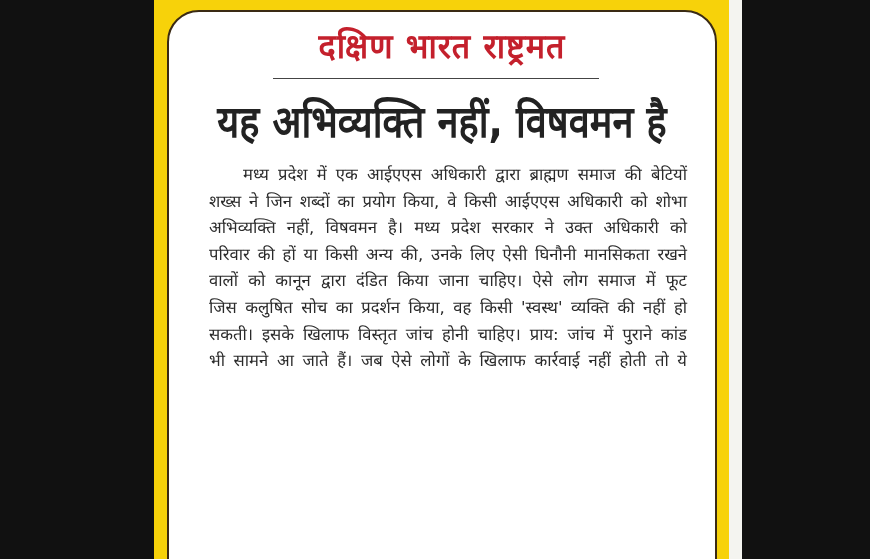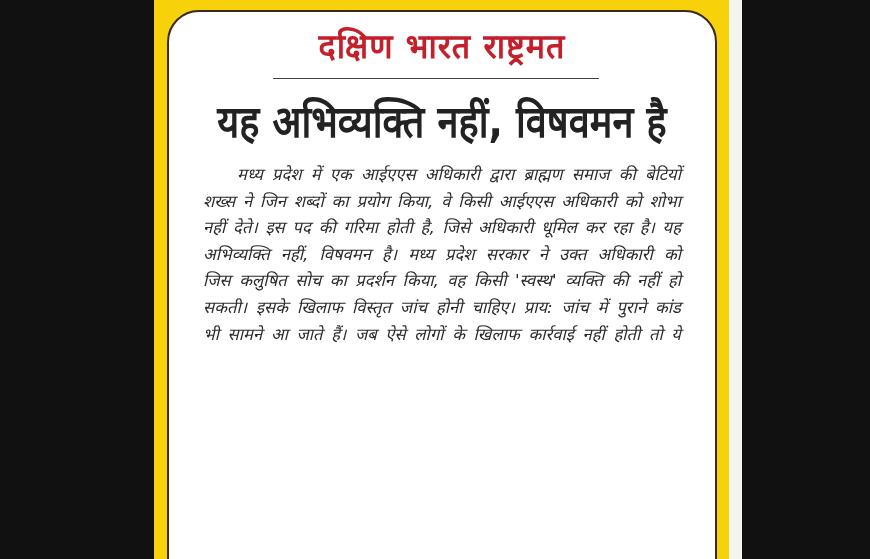"मध्य प्रदेश में एक आईएएस" .body { font-style: italic -> none; left: 34px -> 40px }
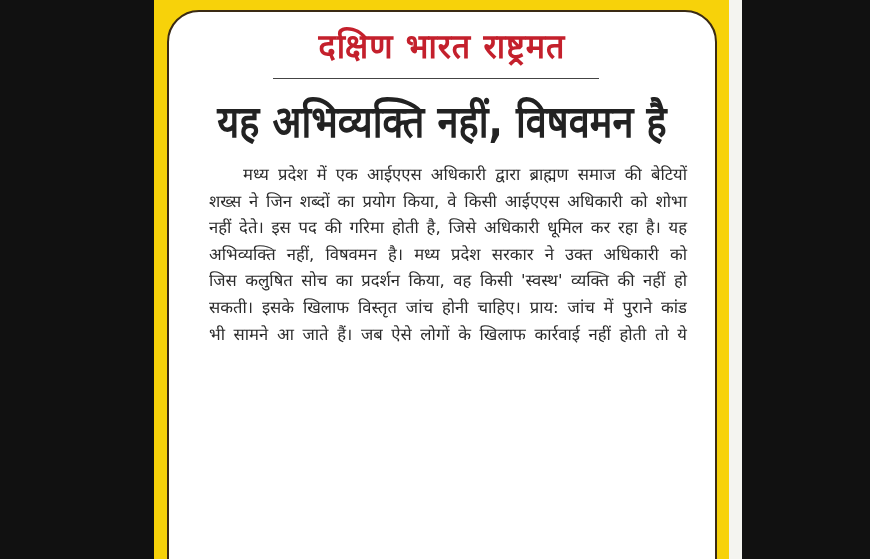"नहीं देते। इस पद की" span.line { html: <span>नहीं देते। इस पद की गरिमा होती है, जिसे अधिकारी धूमिल कर रहा है। यह</span> -> none }
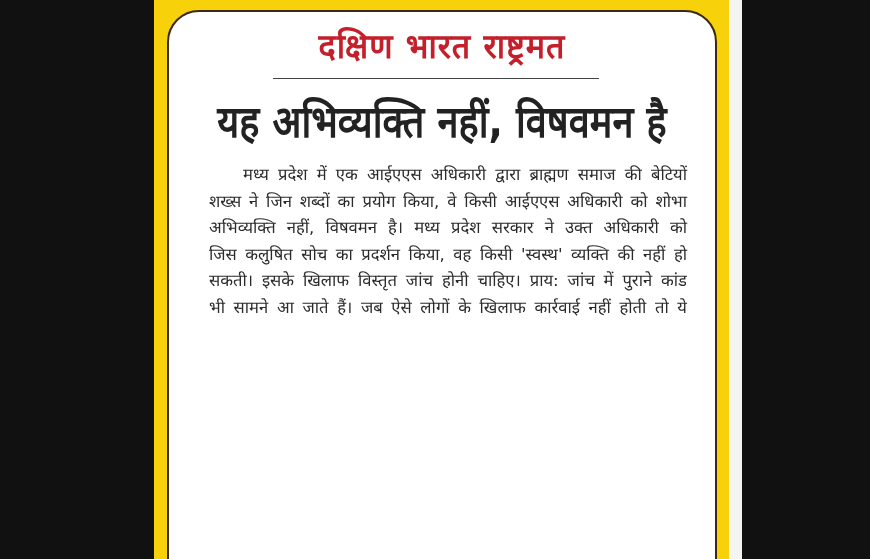"परिवार की हों या किसी" span.line { html: none -> <span>परिवार की हों या किसी अन्य की, उनके लिए ऐसी घिनौनी मानसिकता रखने</span> }
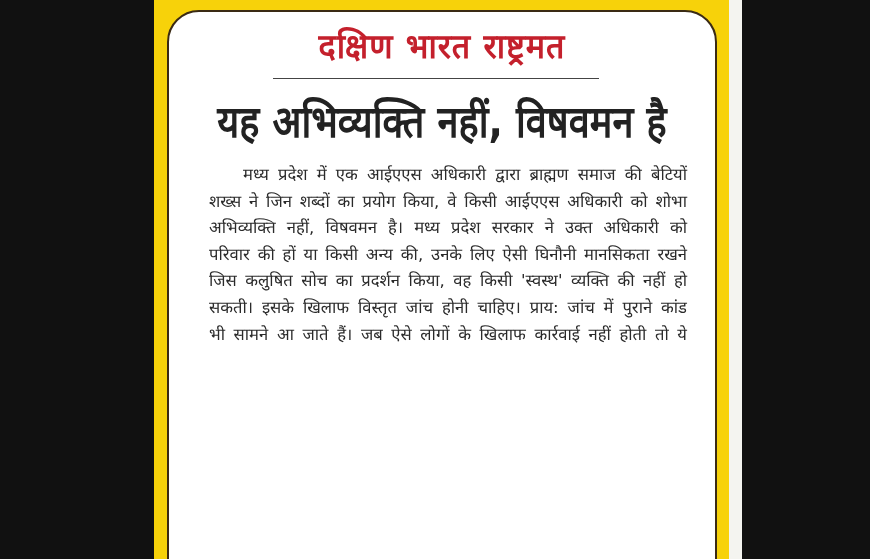"वालों को कानून द्वारा दंडित" span.line { html: none -> <span>वालों को कानून द्वारा दंडित किया जाना चाहिए। ऐसे लोग समाज में फूट</span> }
